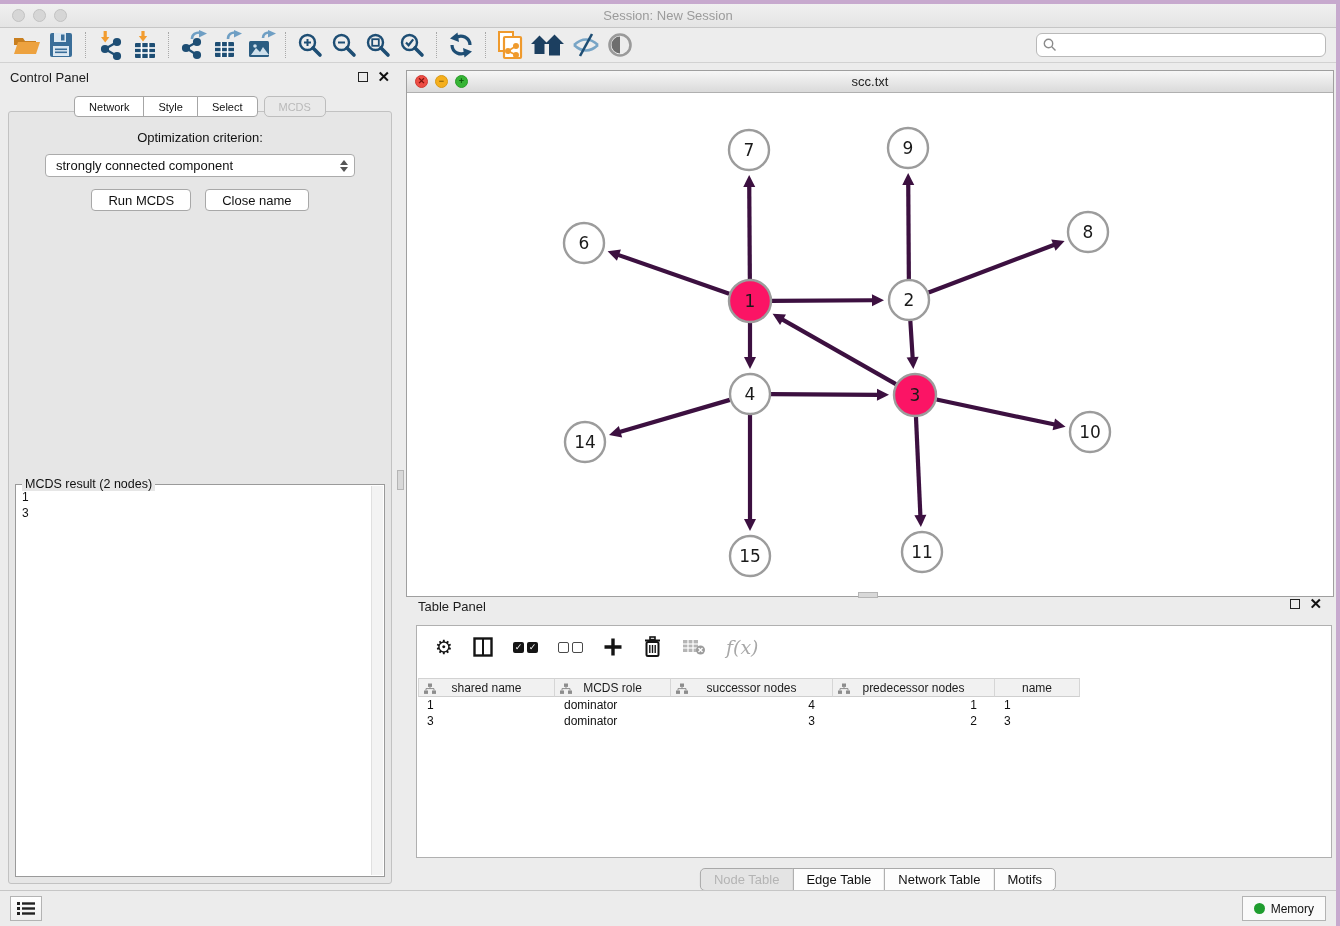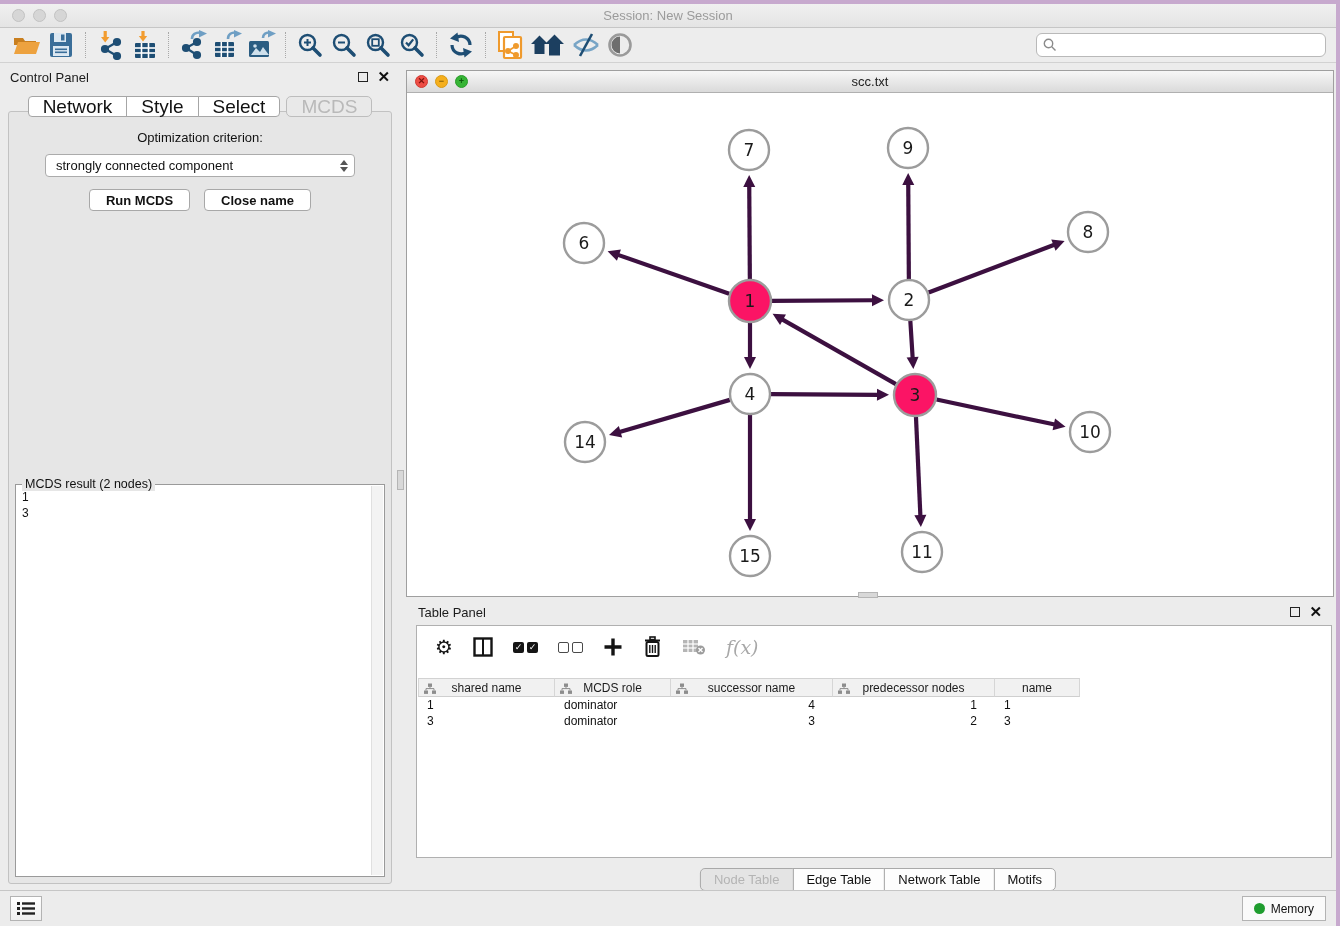"Network" .cp-tab { font-size: 19px -> 11px }
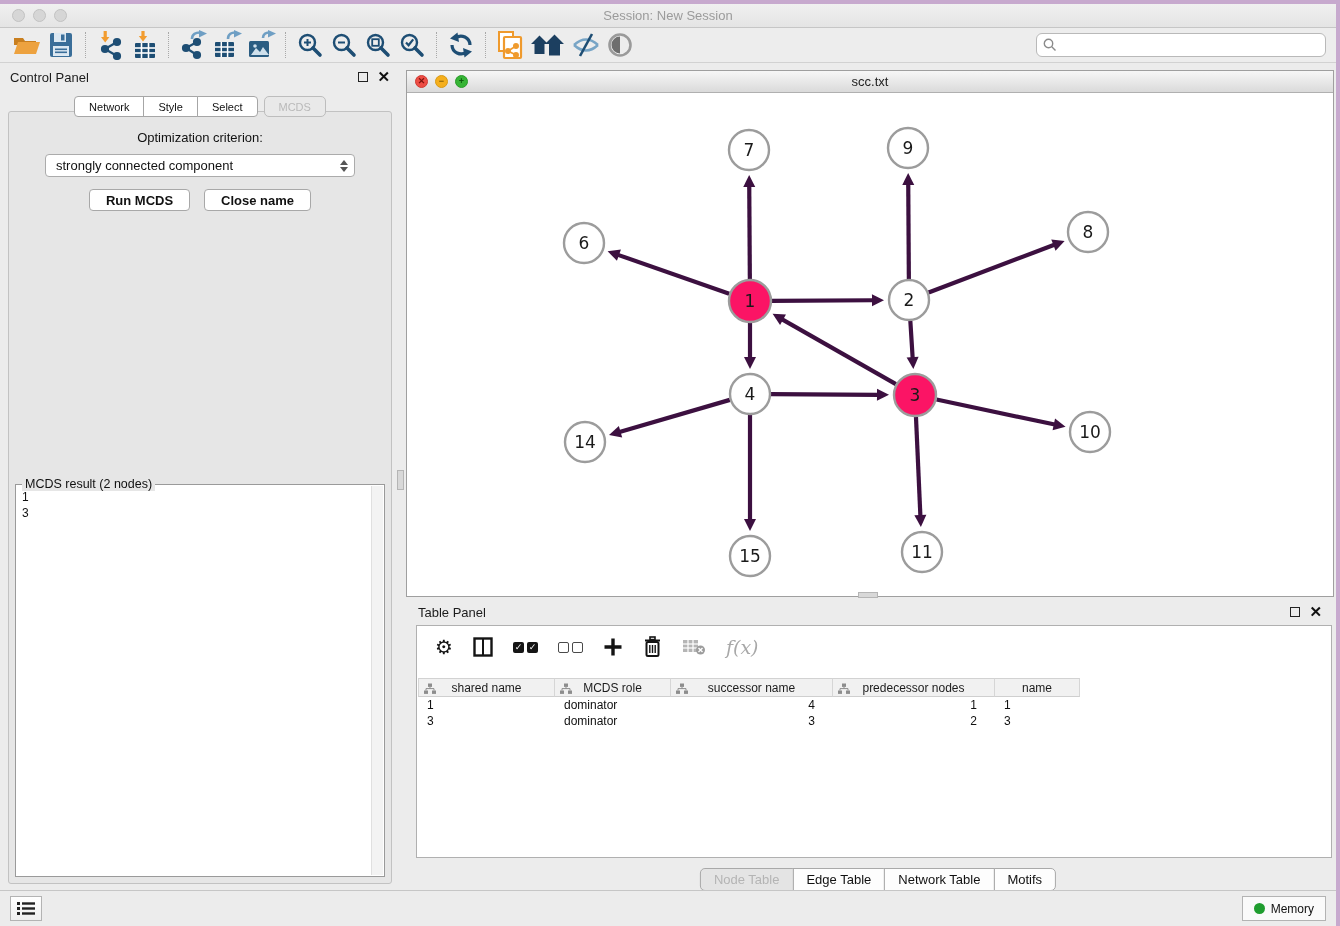"Run MCDS" .btn { font-weight: bold -> none }
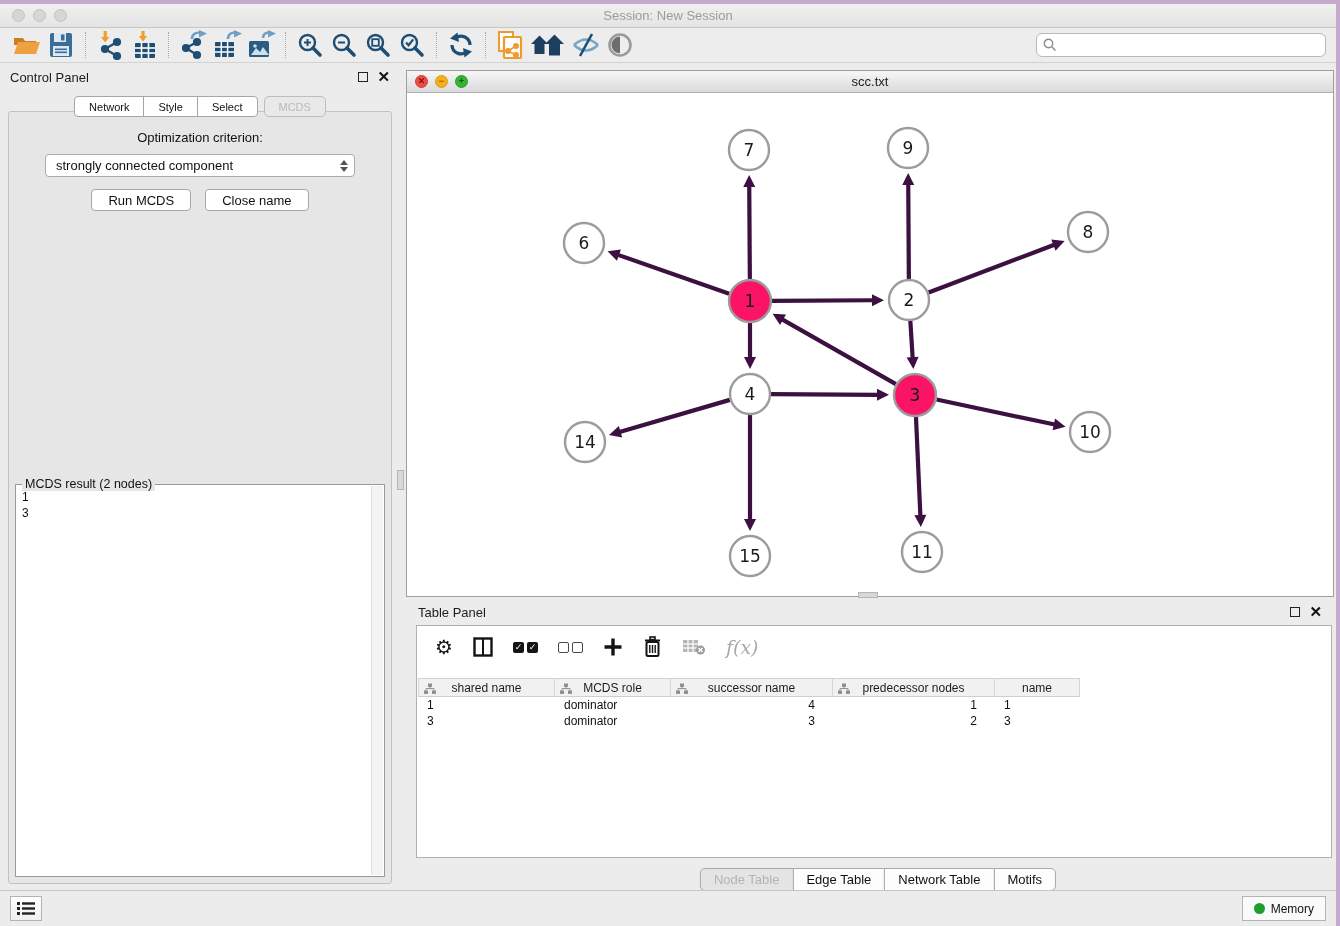"Table Panel" .panel-head-abs { align-items: center -> flex-start }
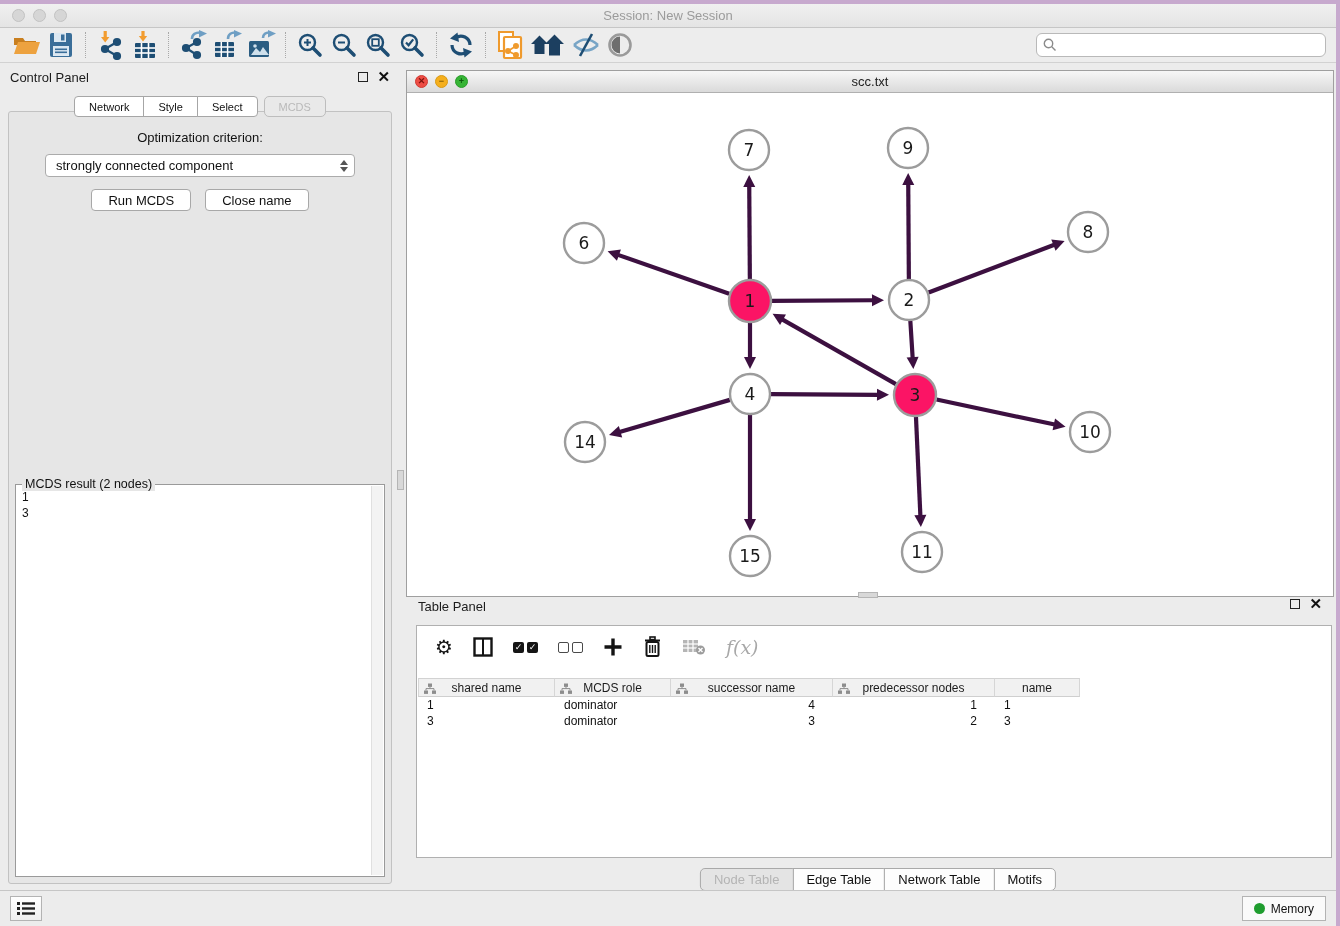"successor name" span { text: name -> nodes }
